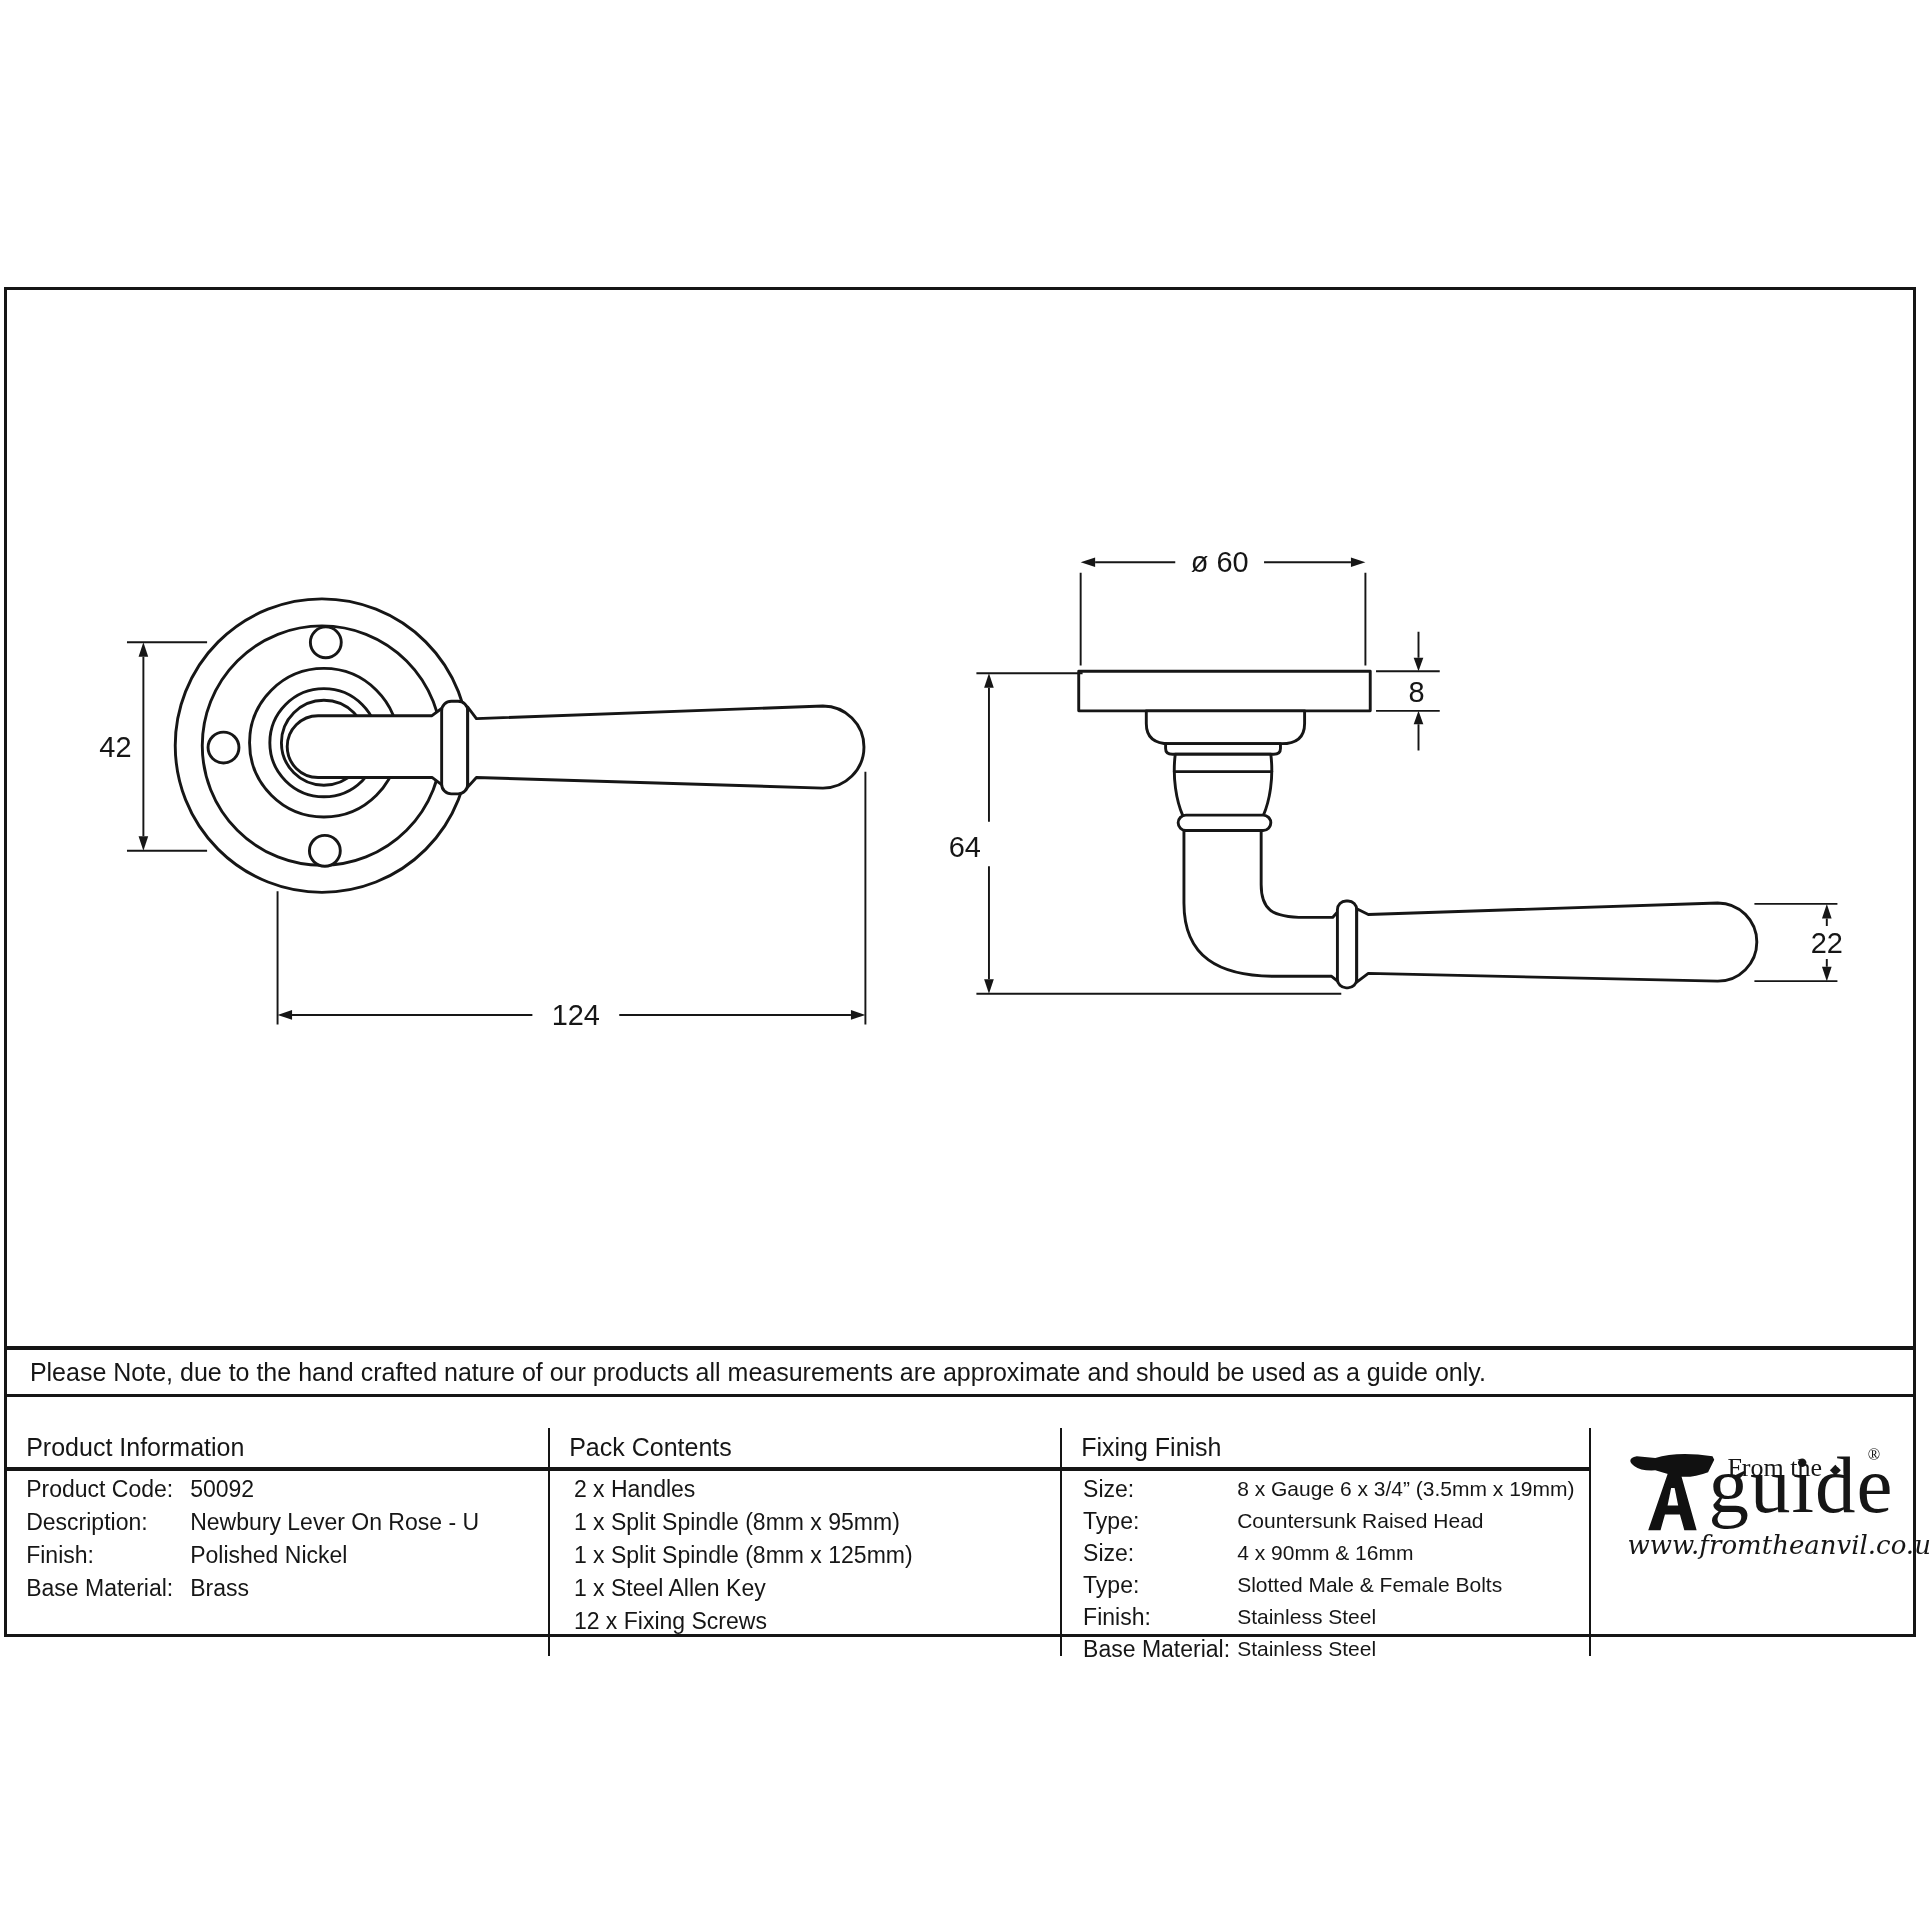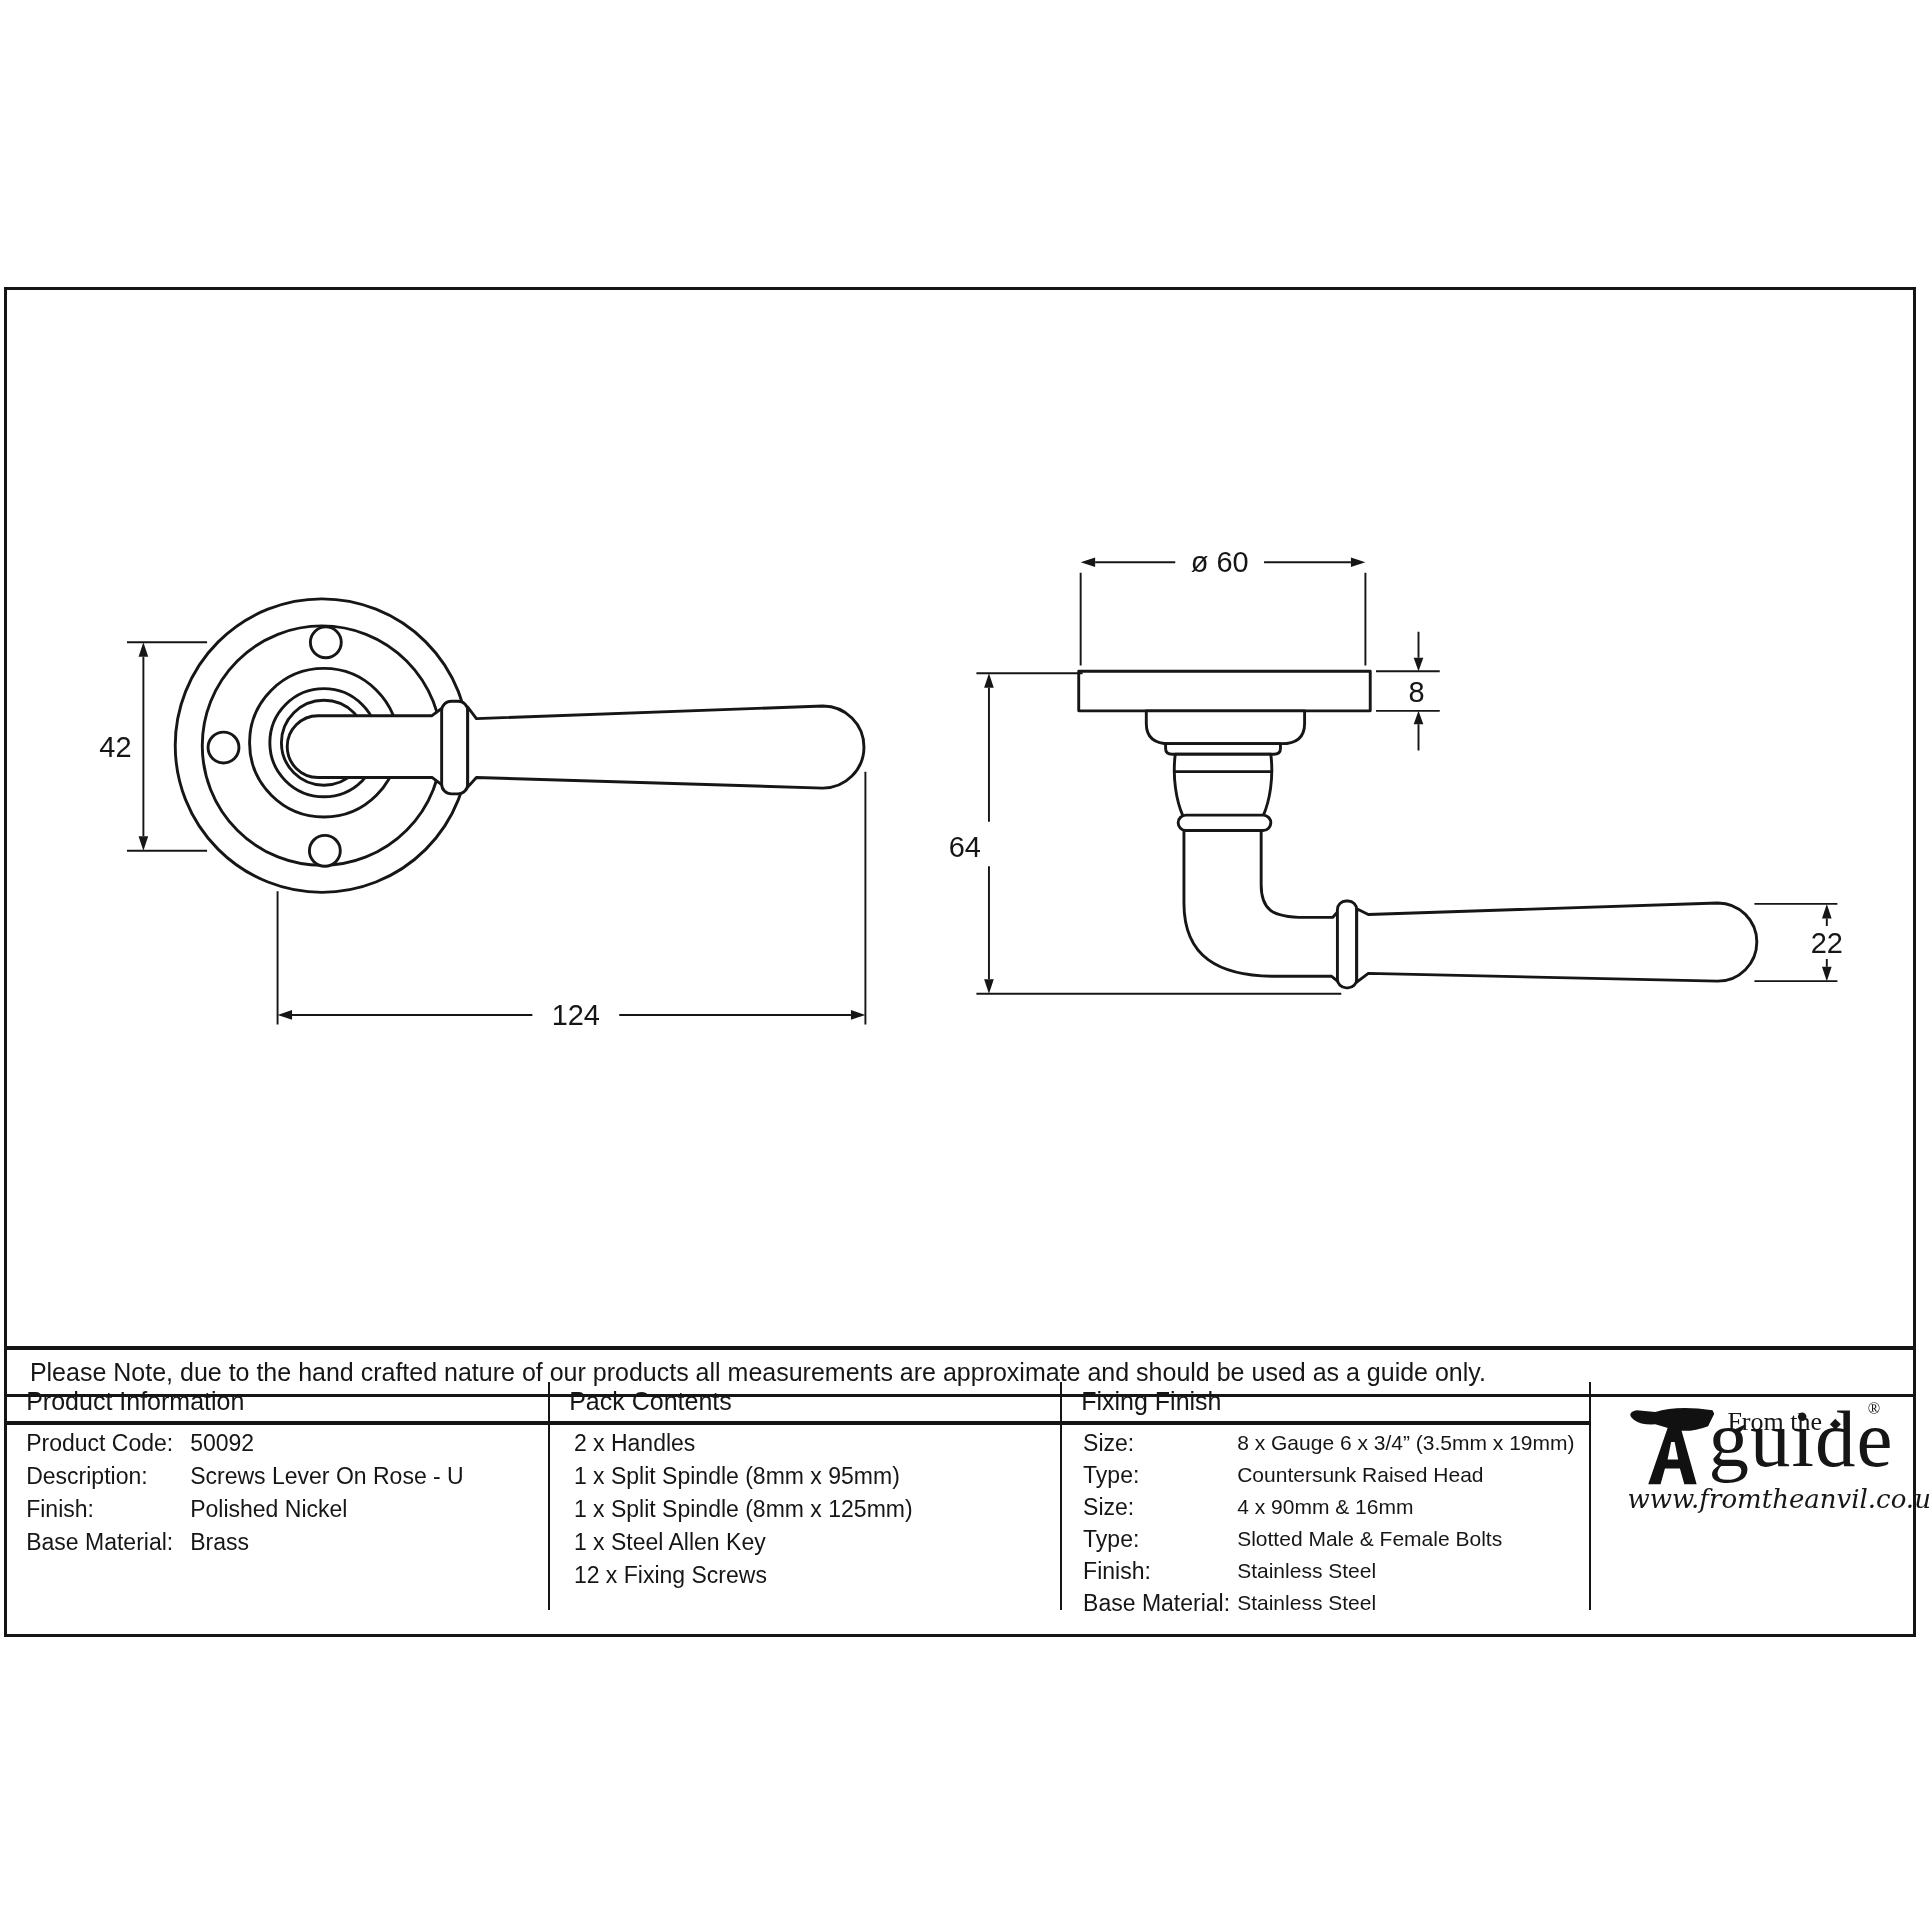"Product Information" #spec-table { top: 1092px -> 1138px }
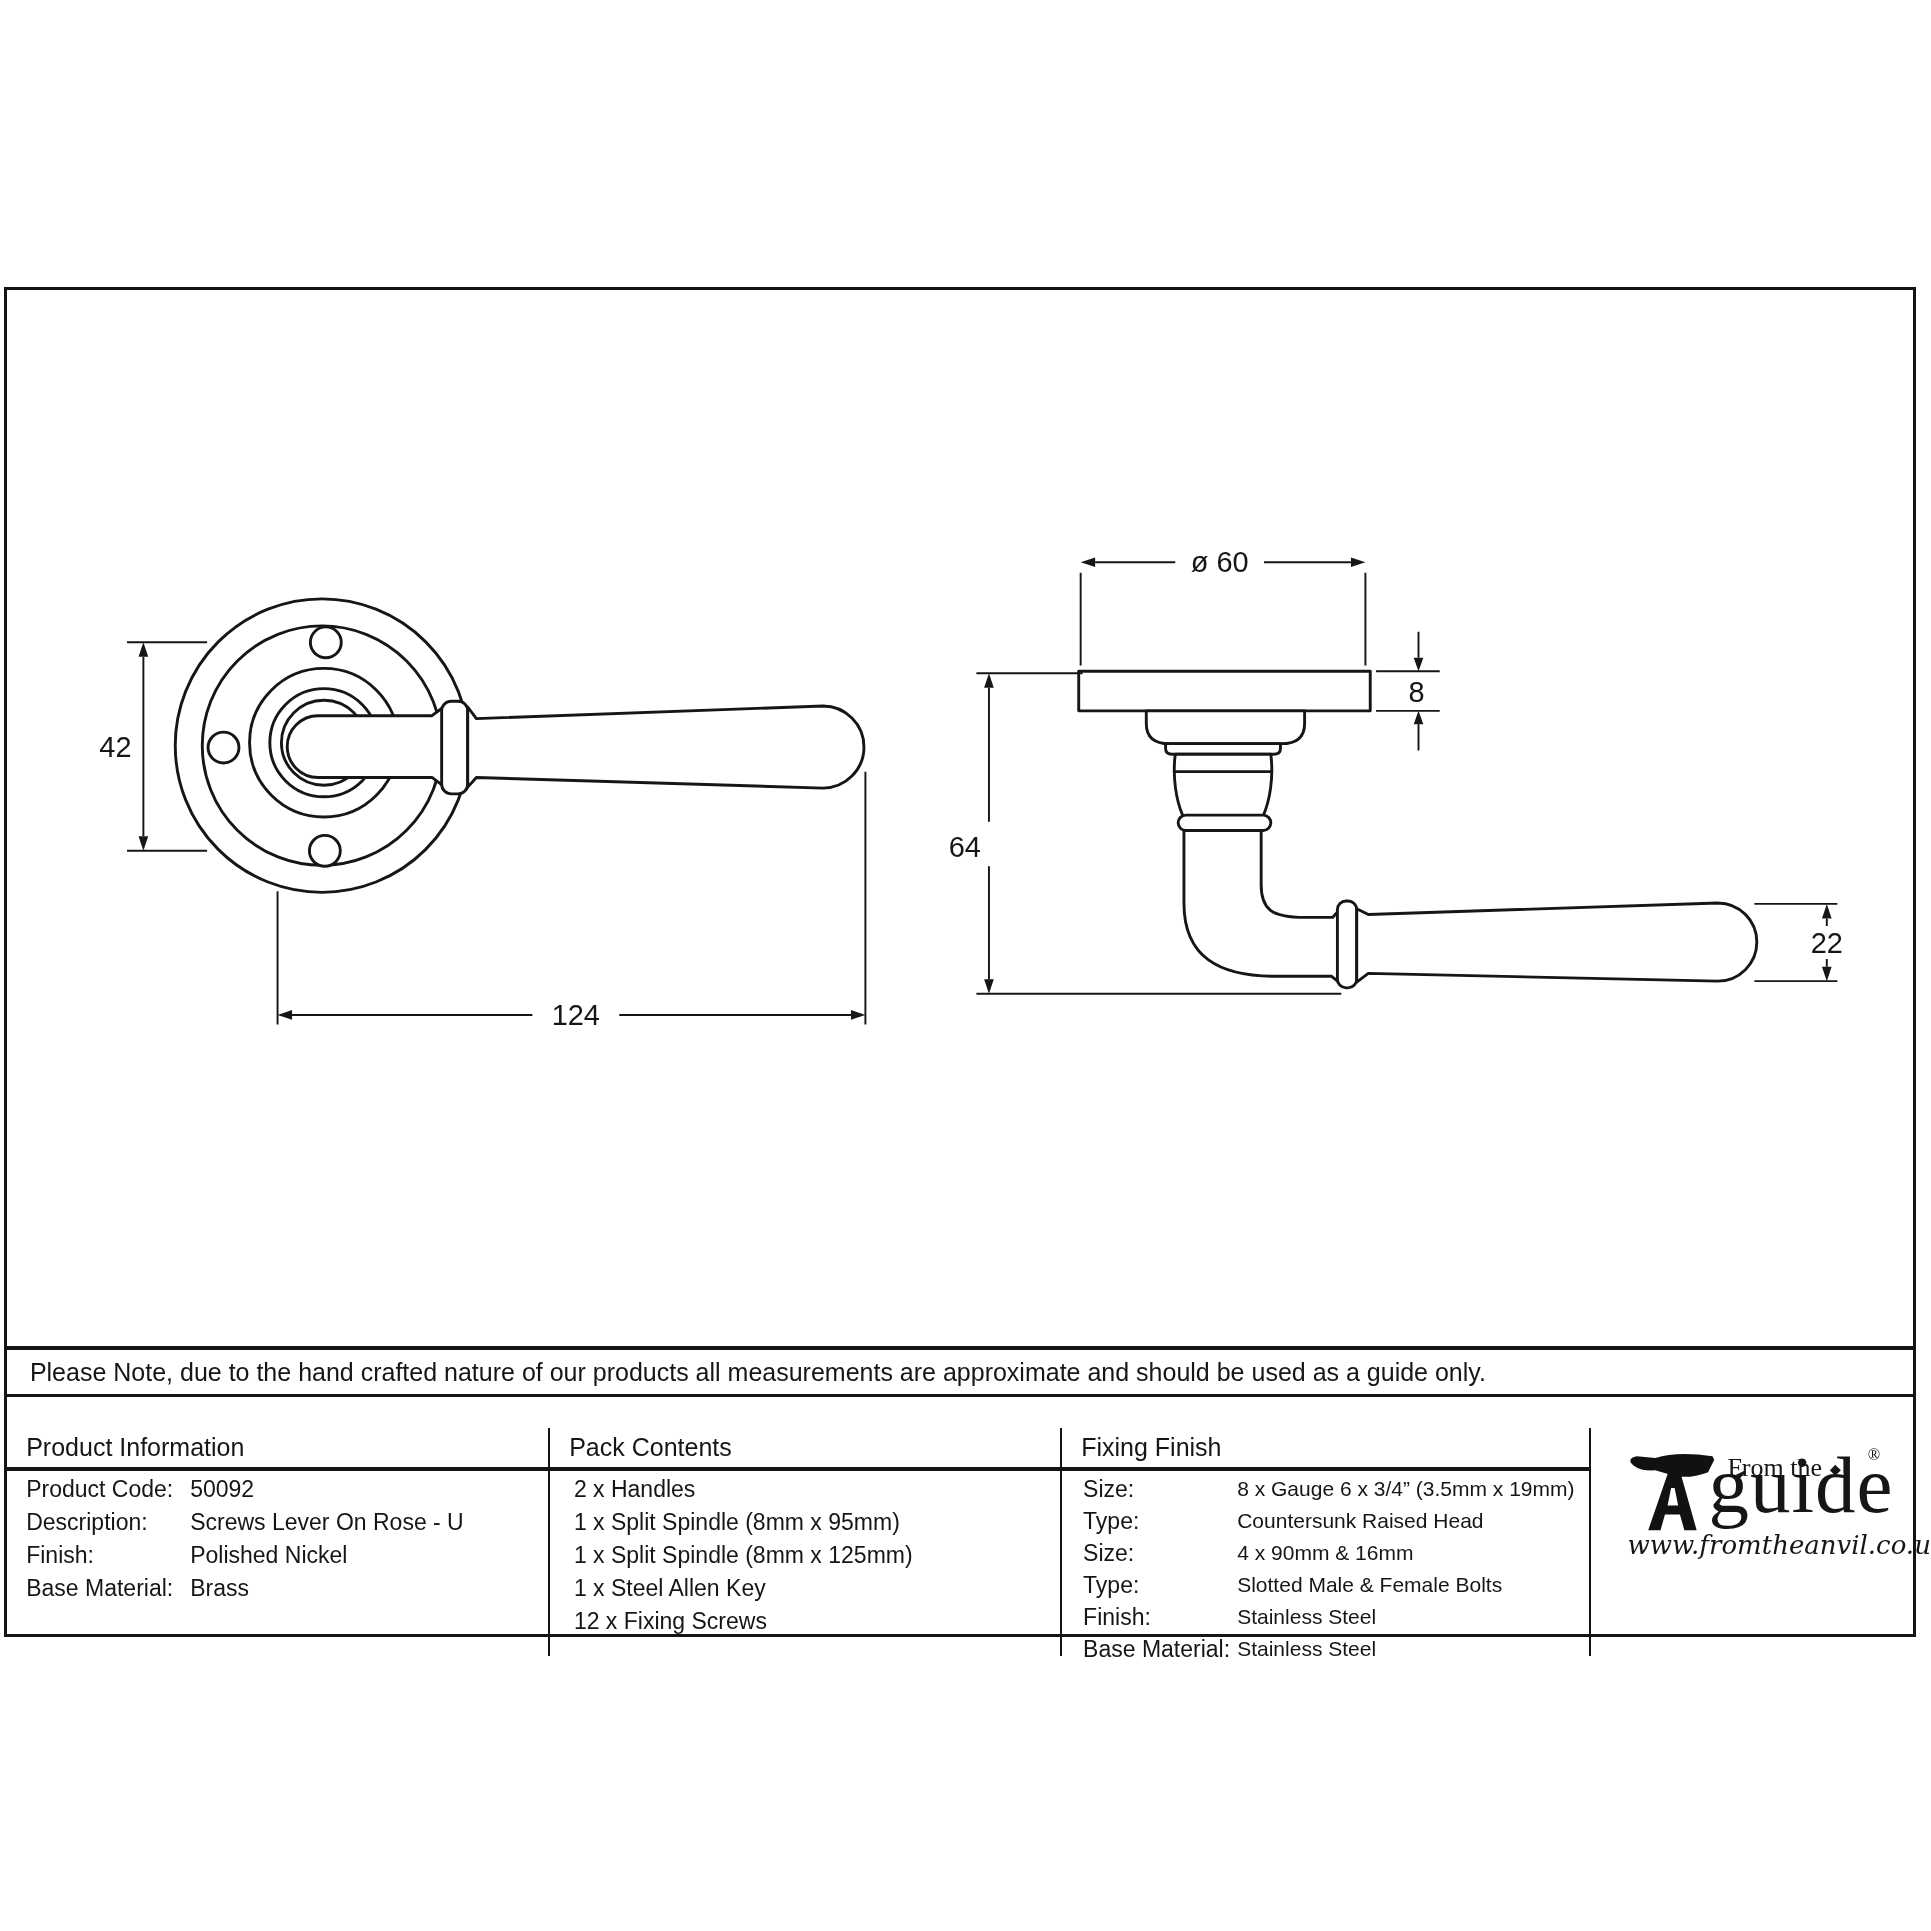"Screws Lever On Rose -" span.kv-value { text: Screws -> Newbury }
